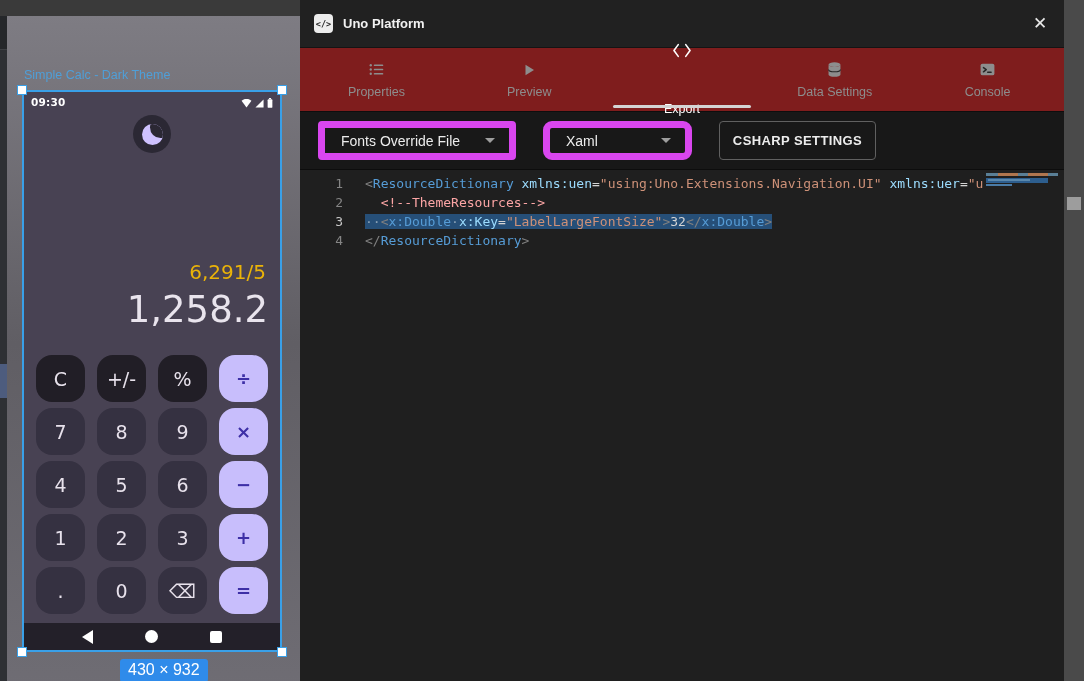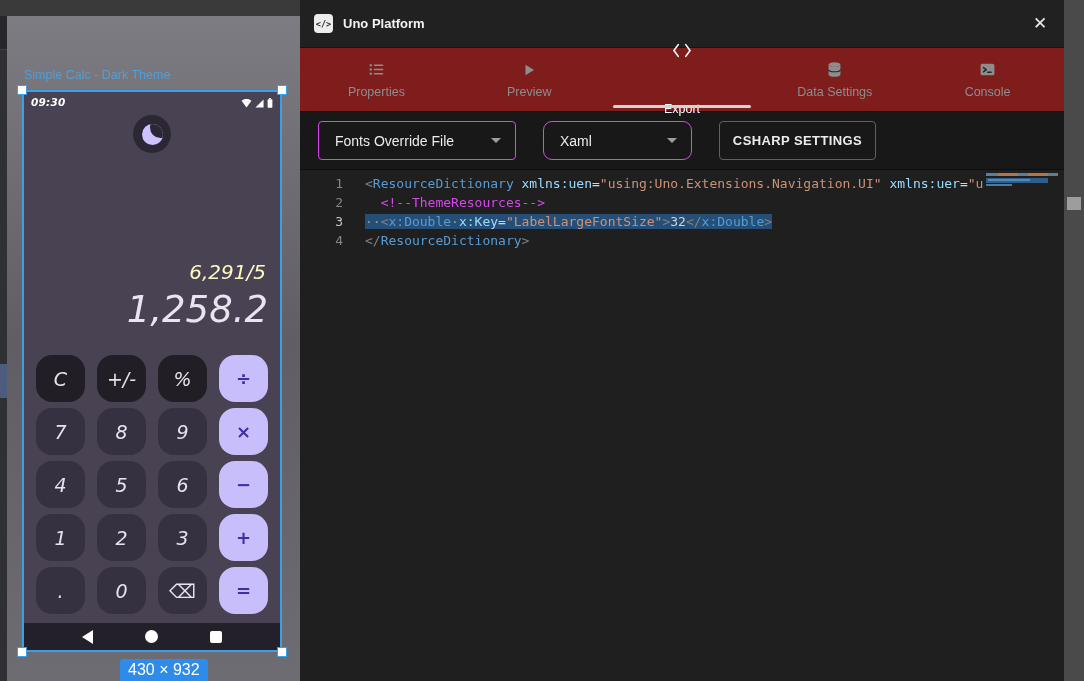"09:30" .phone { font-style: italic -> none }
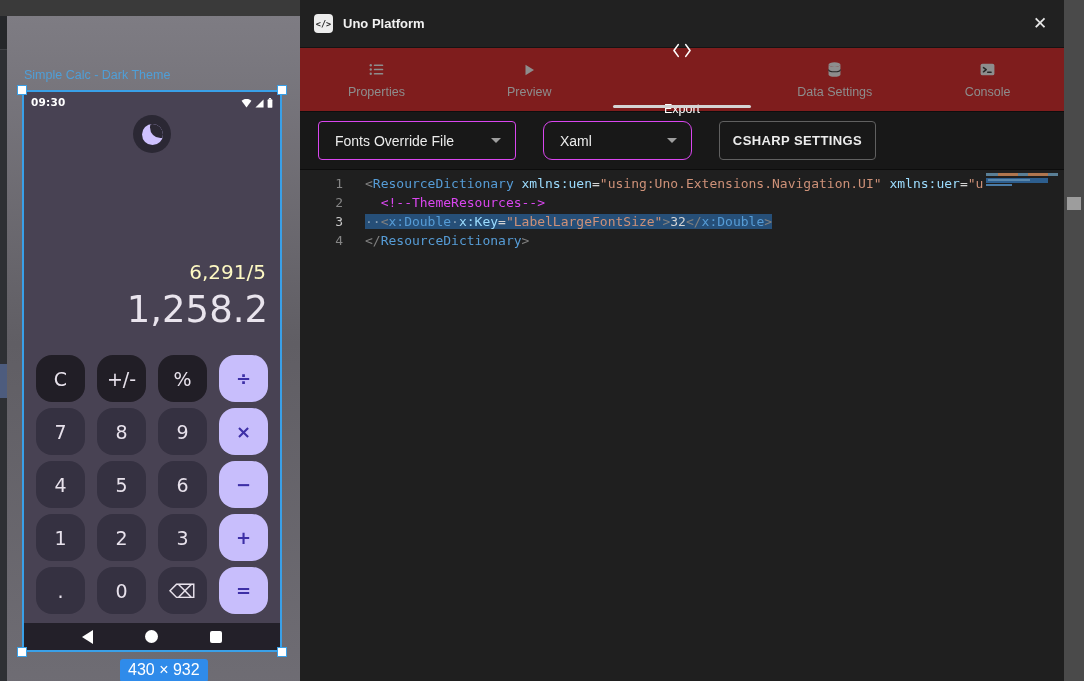"Fonts Override File" .select { border: 1px solid #d946ef -> 7px solid #d946ef }
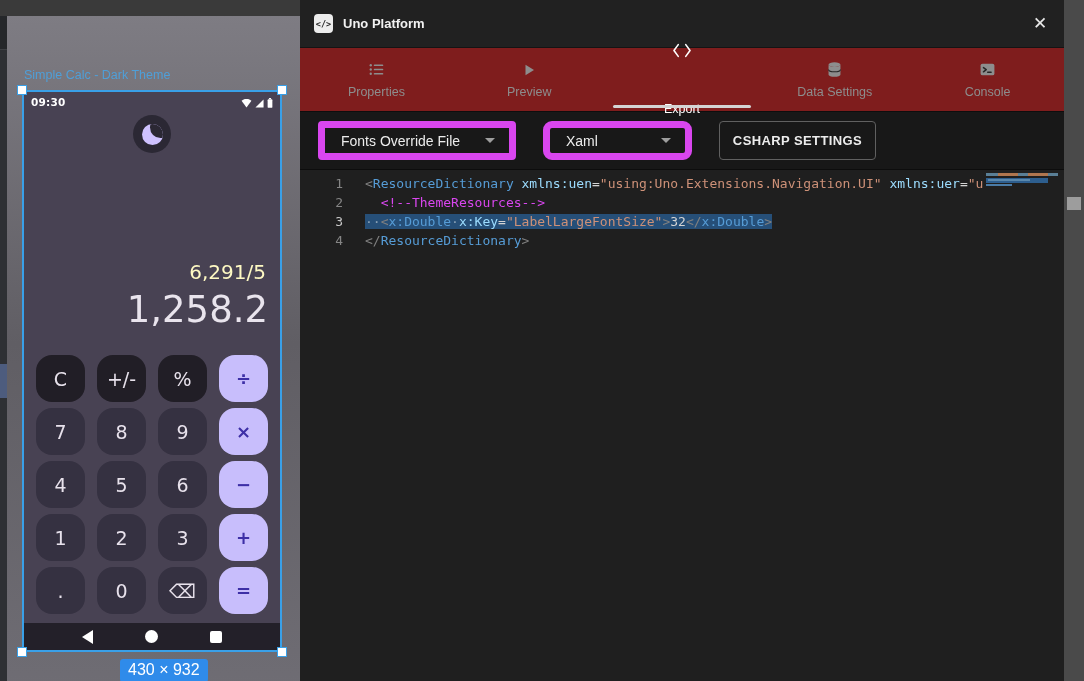"<!--ThemeResources-->" .tk-c { color: #d946ef -> #fca5a5 }
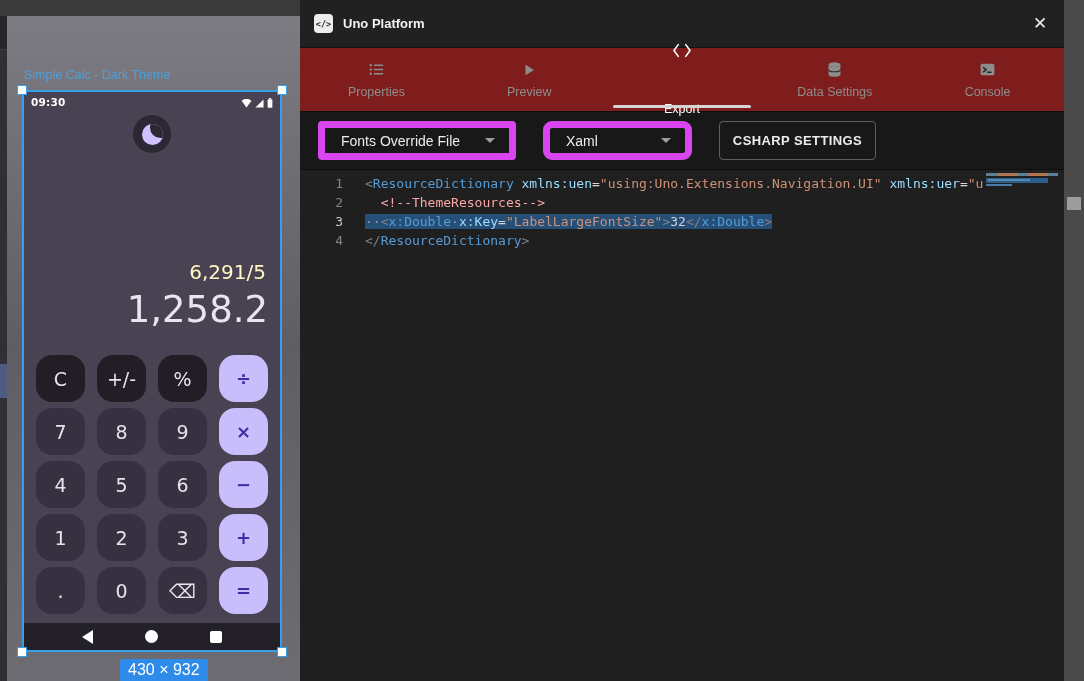"6,291/5" .calc-expression { color: #fef9c3 -> #eab308 }
